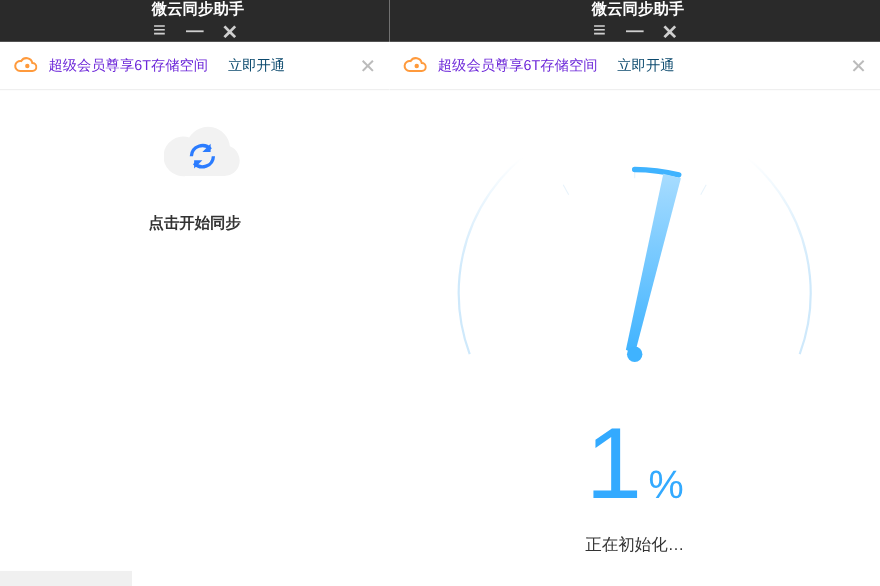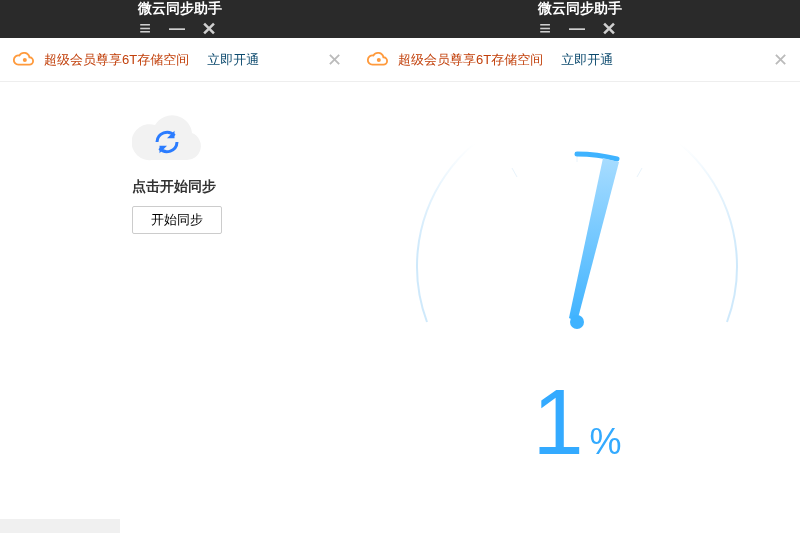"超级会员尊享6T存储空间" .banner-text { color: #c2410c -> #6d28d9 }
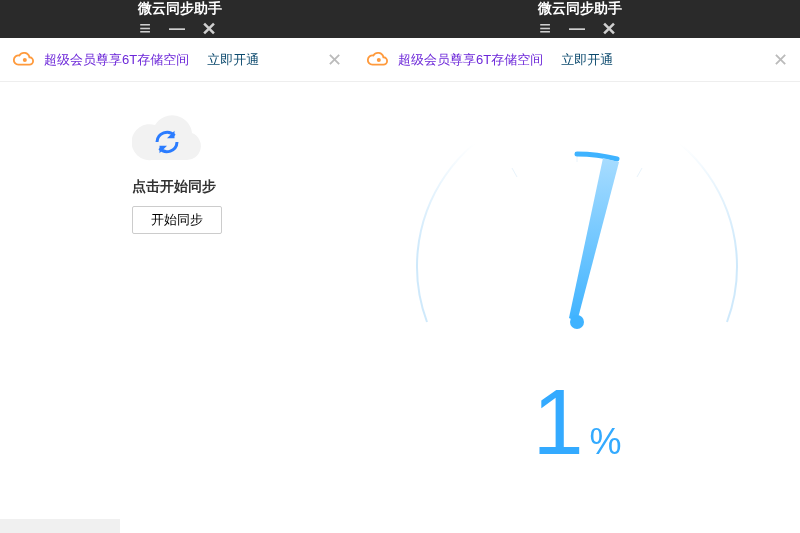"点击开始同步" .sync-block { align-items: flex-start -> flex-end; gap: none -> 16px }
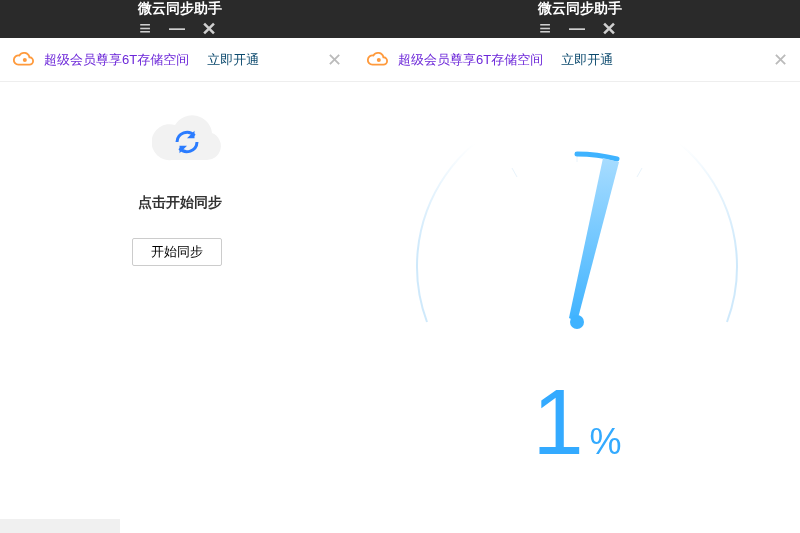"开始同步" button.start-btn { html: <button>开始同步</button> -> none }
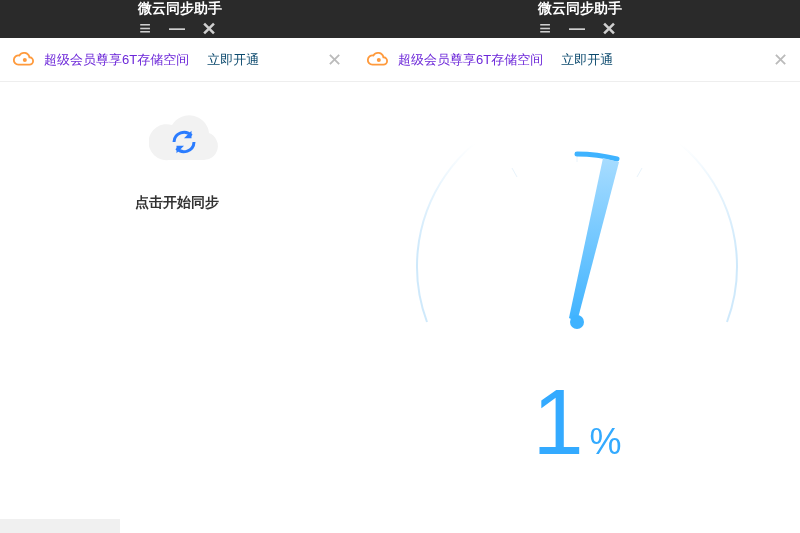"正在初始化…" div.status-text { html: none -> <div>正在初始化…</div> }
